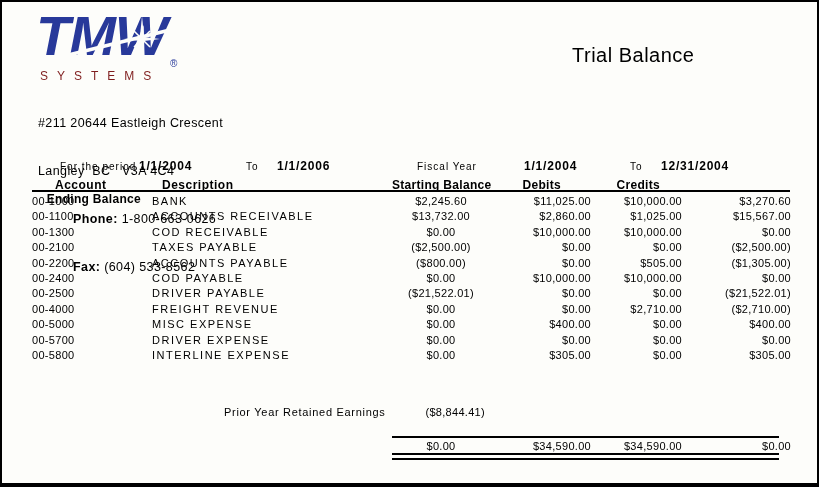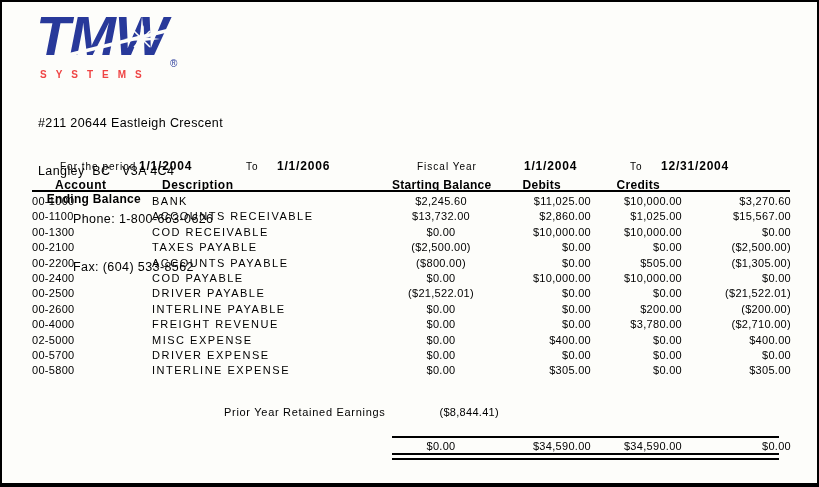"Trial Balance" div.report-title { html: none -> <div>Trial Balance</div> }
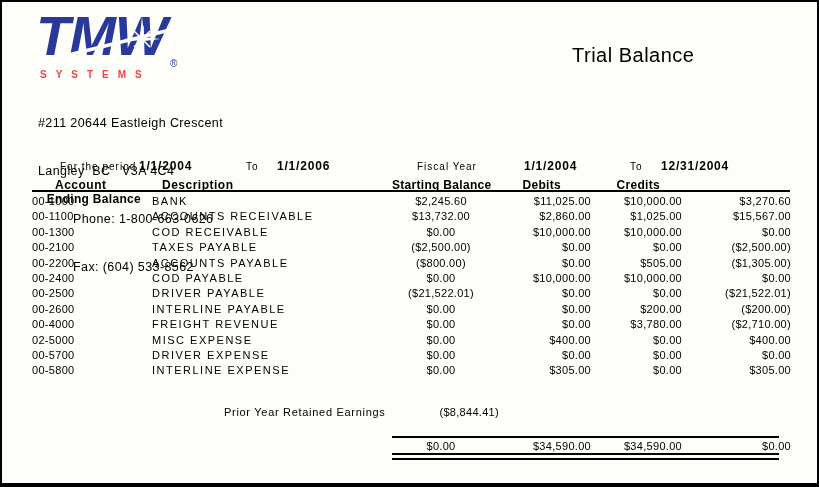"SYSTEMS" .systems-word { color: #ef4444 -> #7f1d1d; font-size: 10px -> 12px; font-weight: bold -> normal }
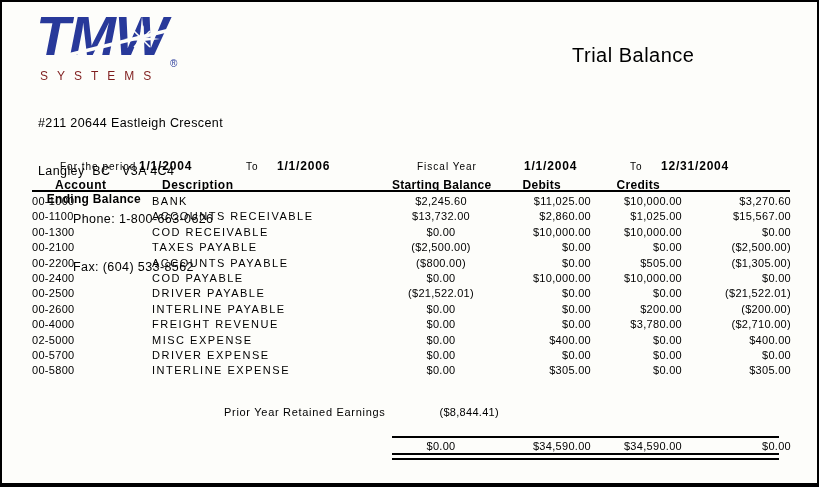"Phone:" .address .lbl { font-weight: normal -> bold }
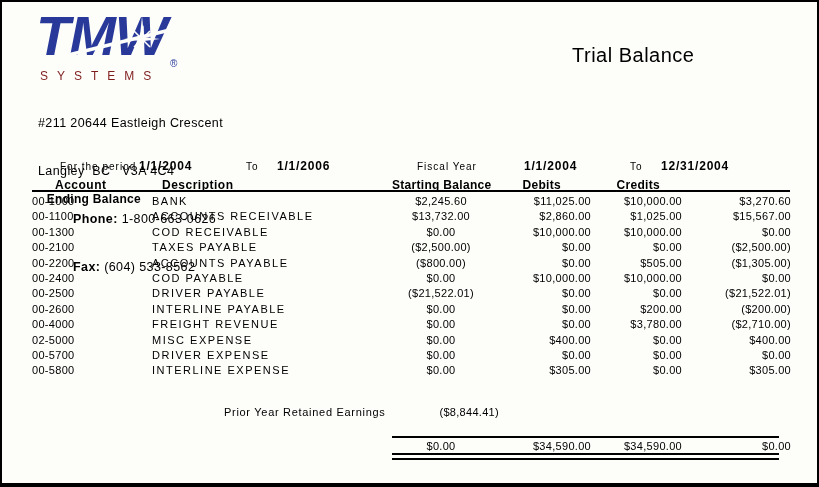"00-2600 INTERLINE PAYABLE $0.00 $0.00" div.trow { html: <div><span>00-2600</span><span>INTERLINE PAYABLE</span><span>$0.00</span><span>$0.00</span><span>$200.00</span><span>($200.00)</span></div> -> none }
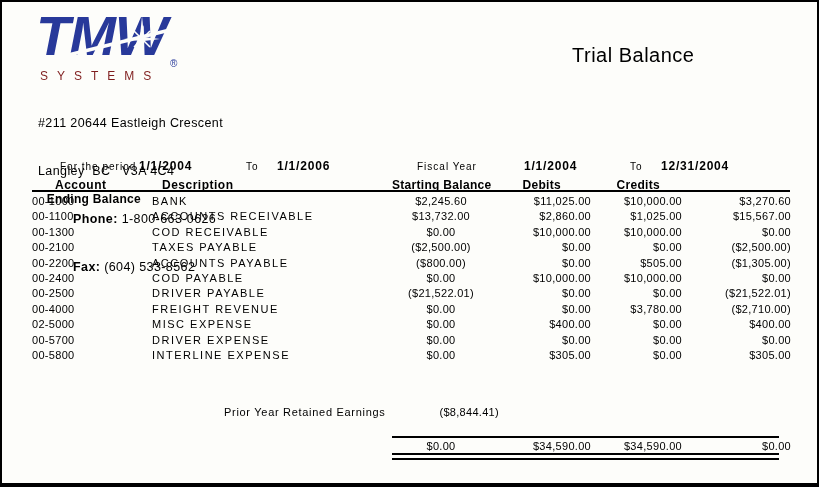"$3,780.00" span.cell { text: $3,780.00 -> $2,710.00 }
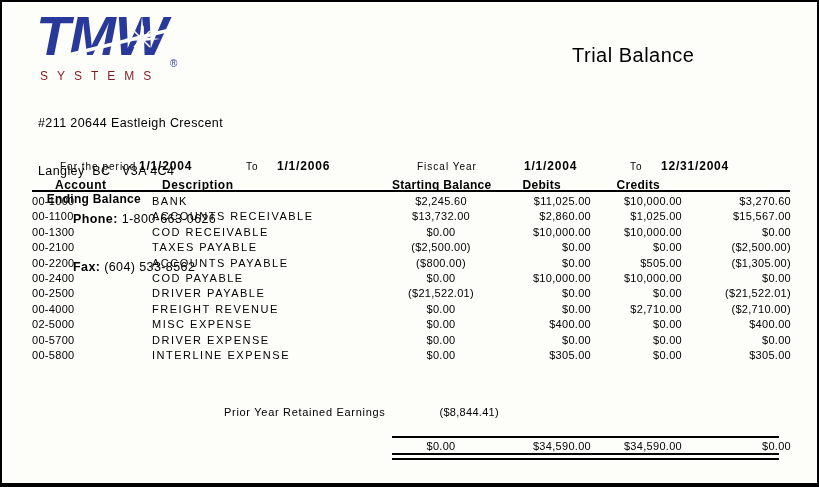"02-5000" span.cell { text: 02-5000 -> 00-5000 }
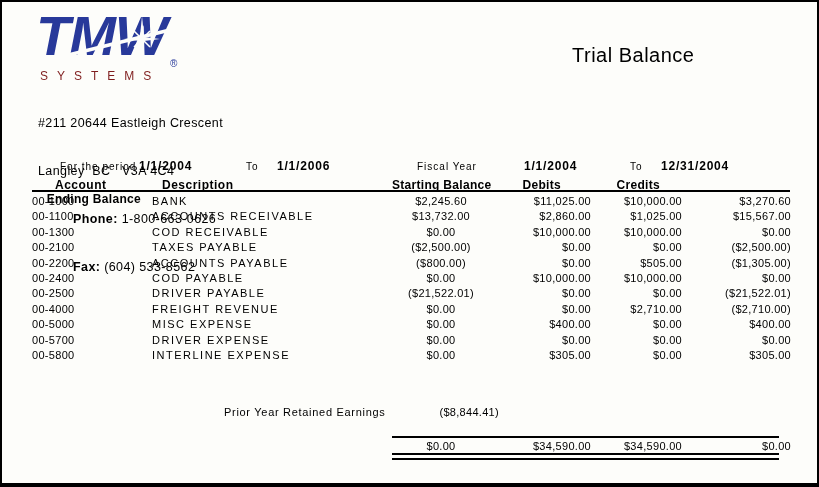"($8,844.41)" .prior-value { left: 330px -> 316px }
